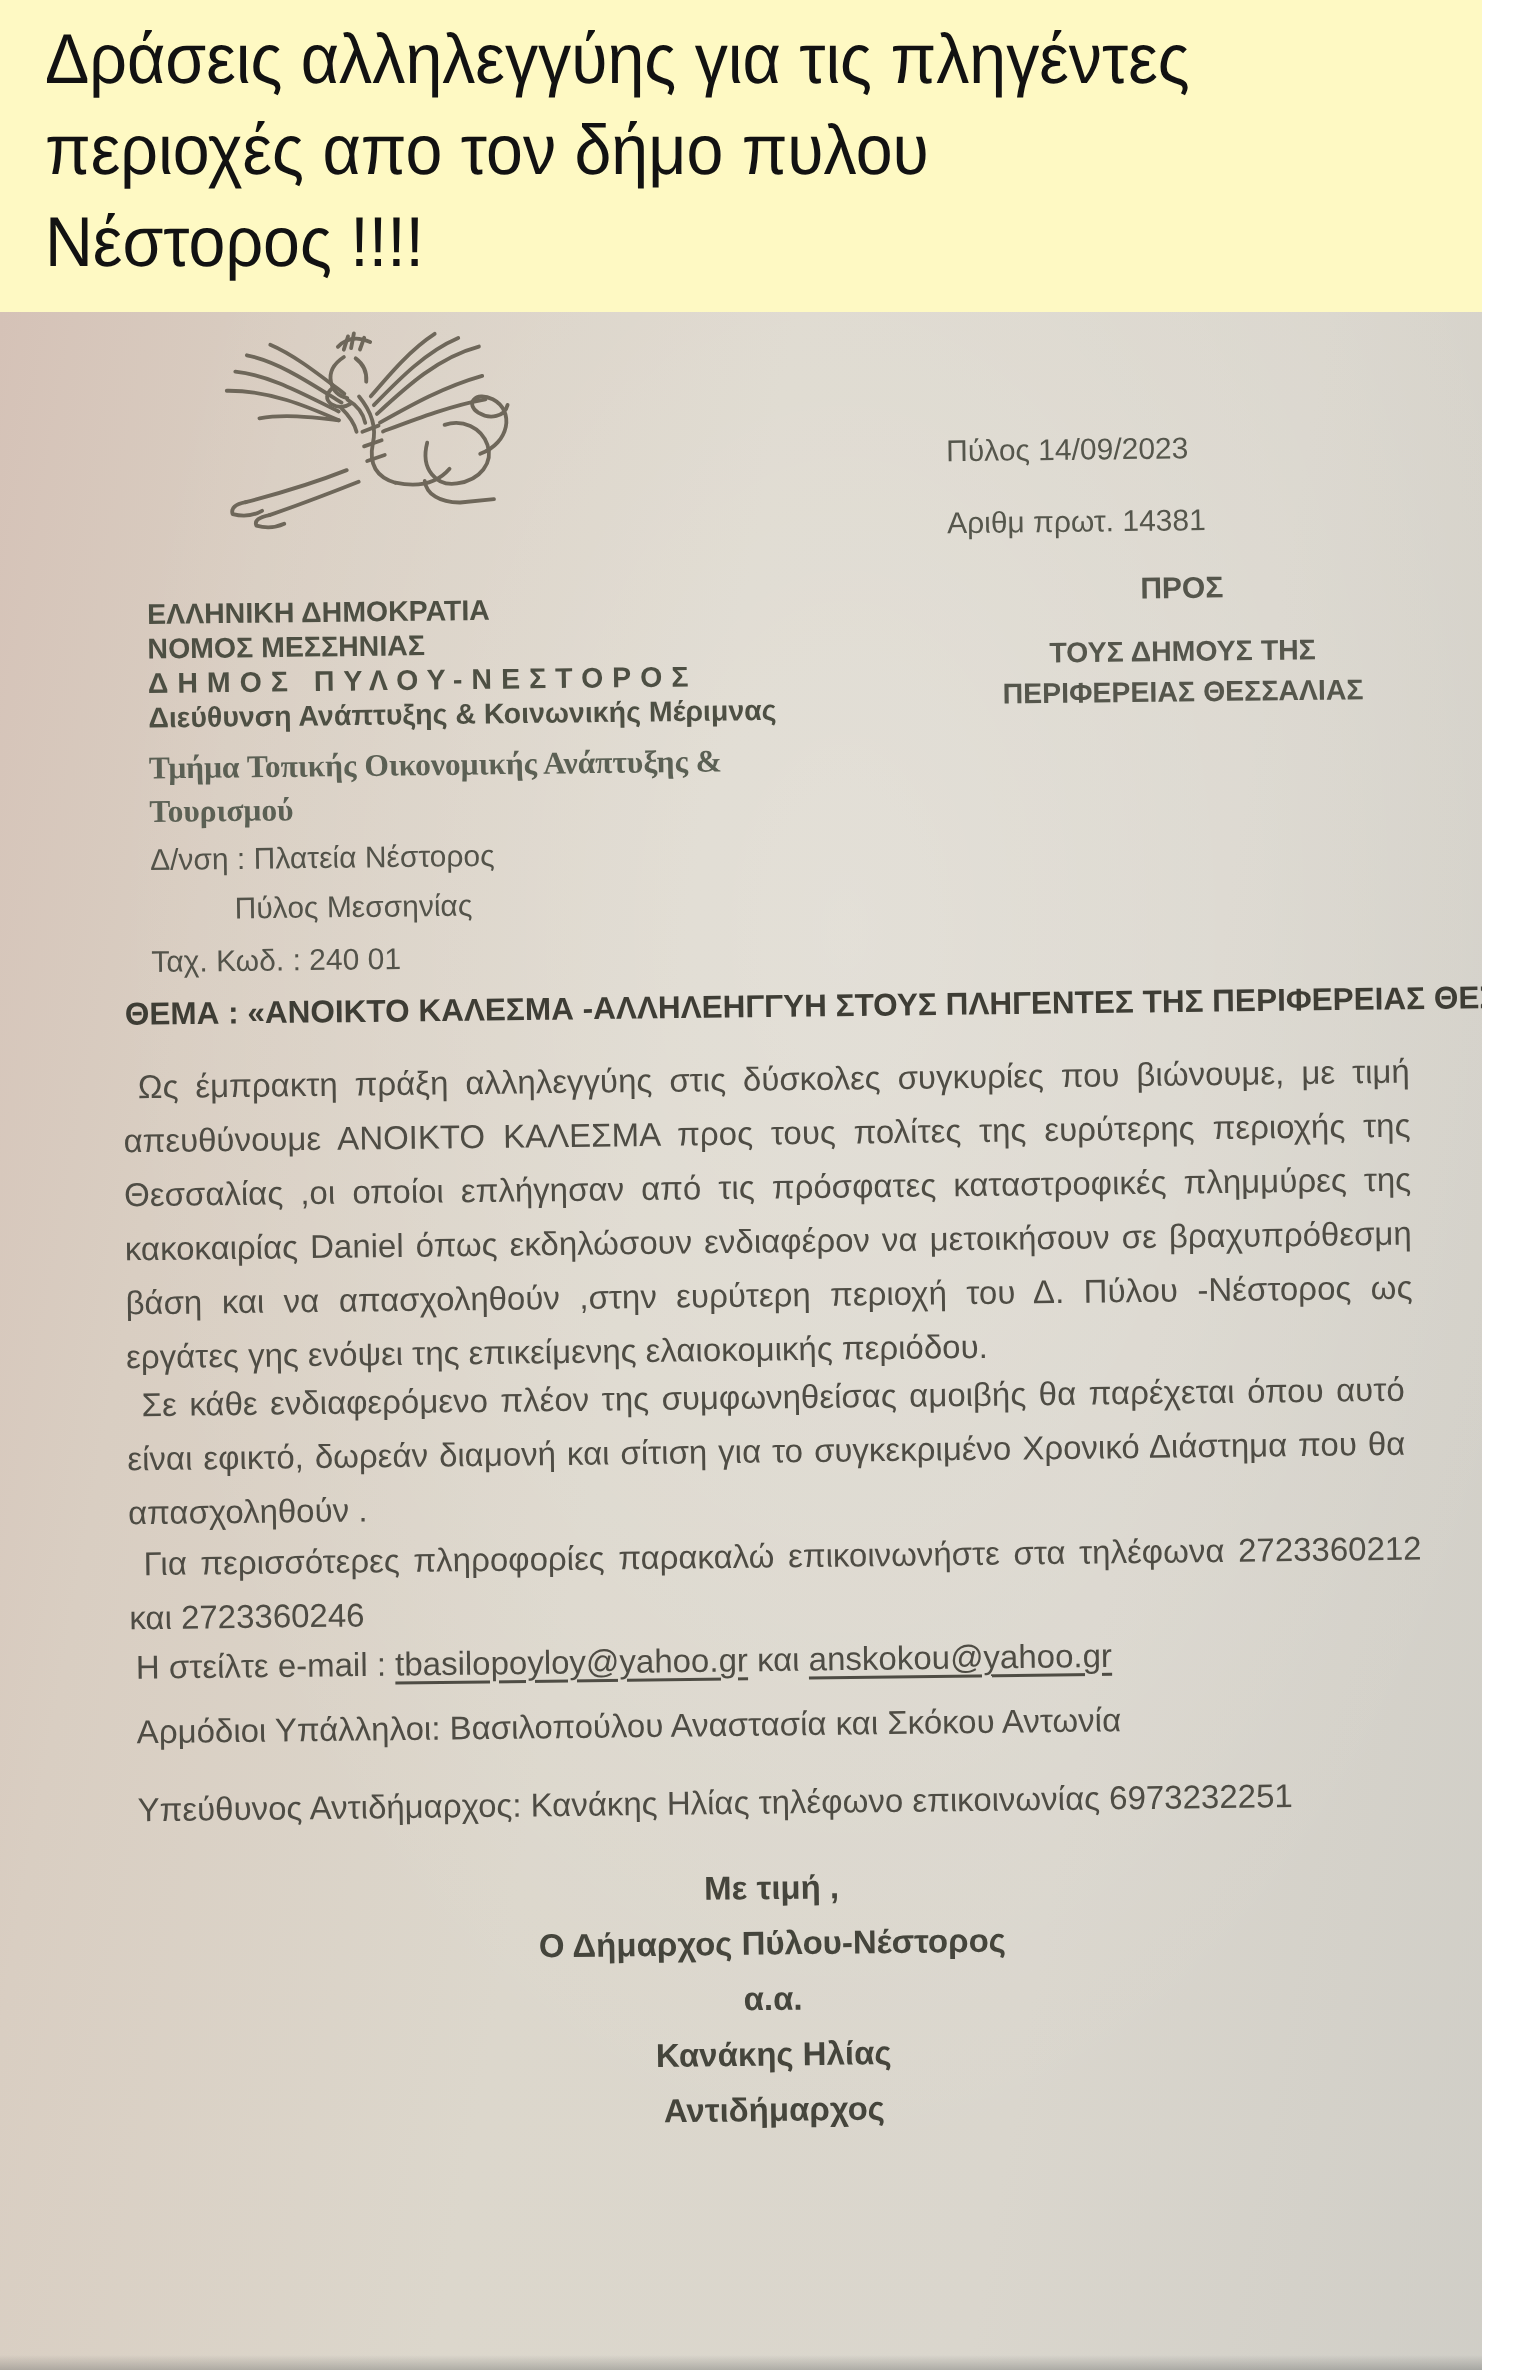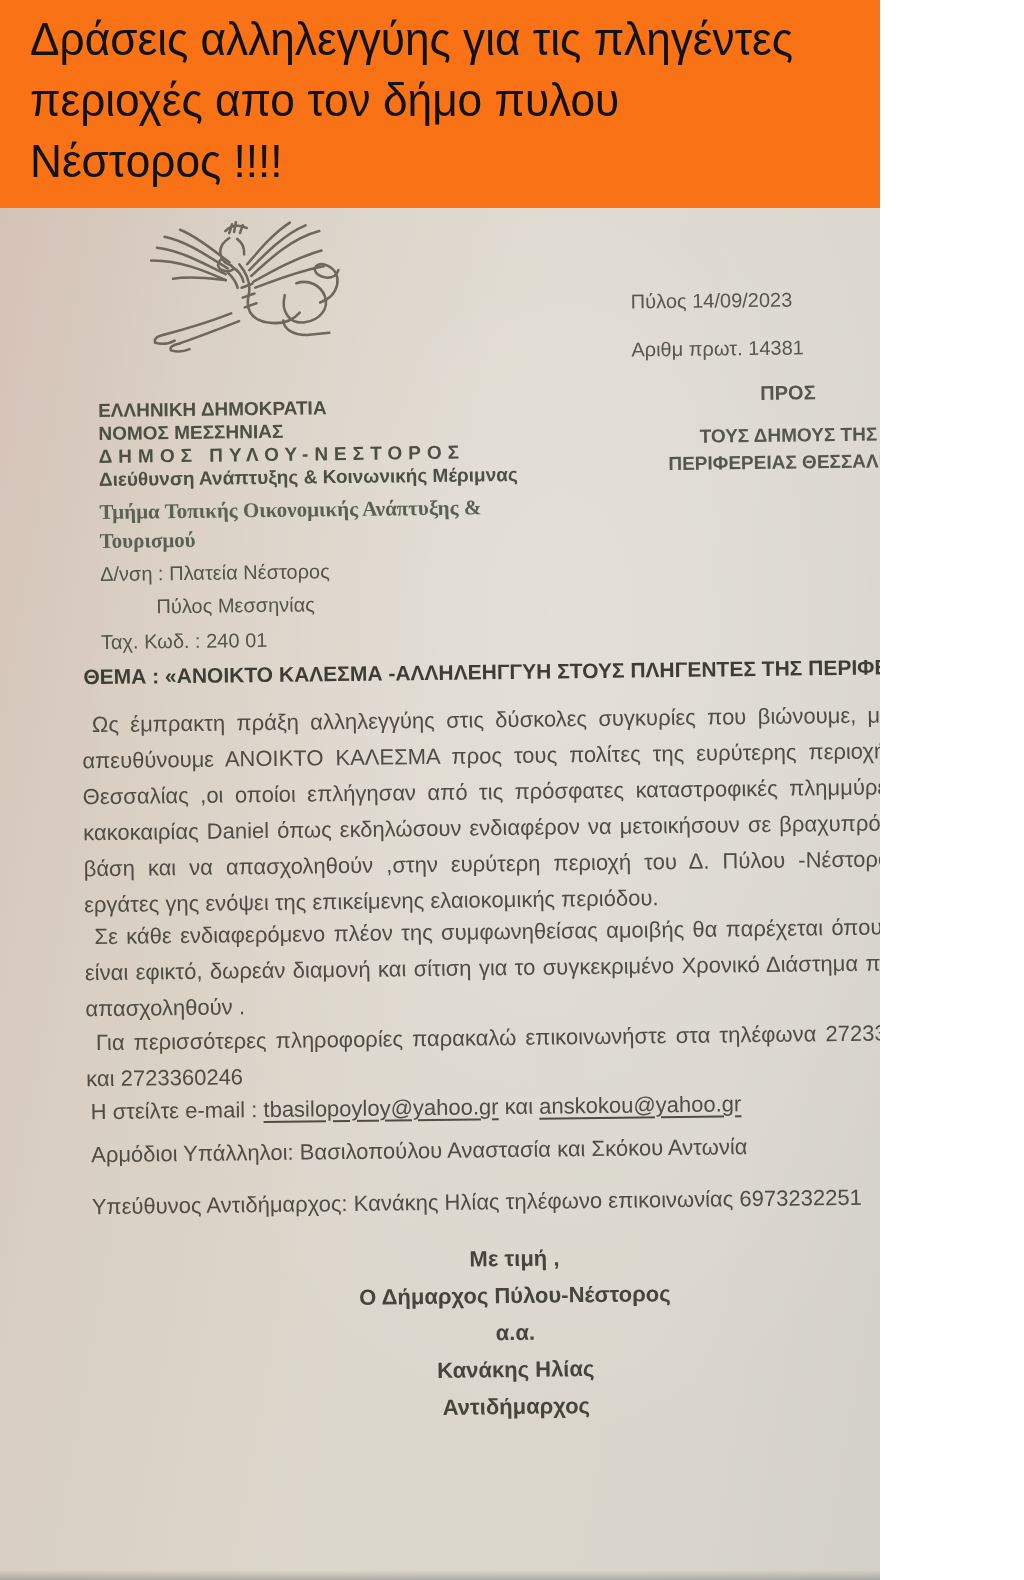"Δράσεις αλληλεγγύης για τις πληγέντες" .canvas { background: #f97316 -> #fef9c3; width: 880px -> 988px }
